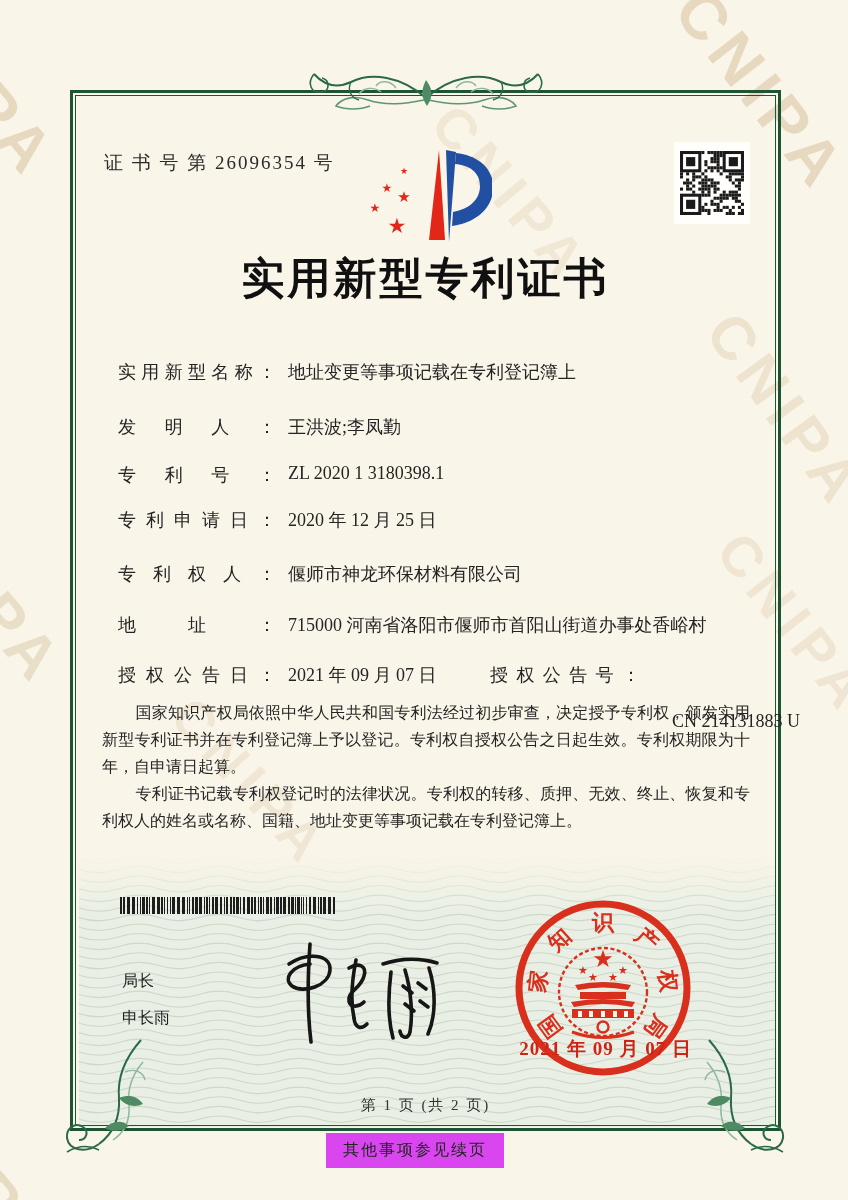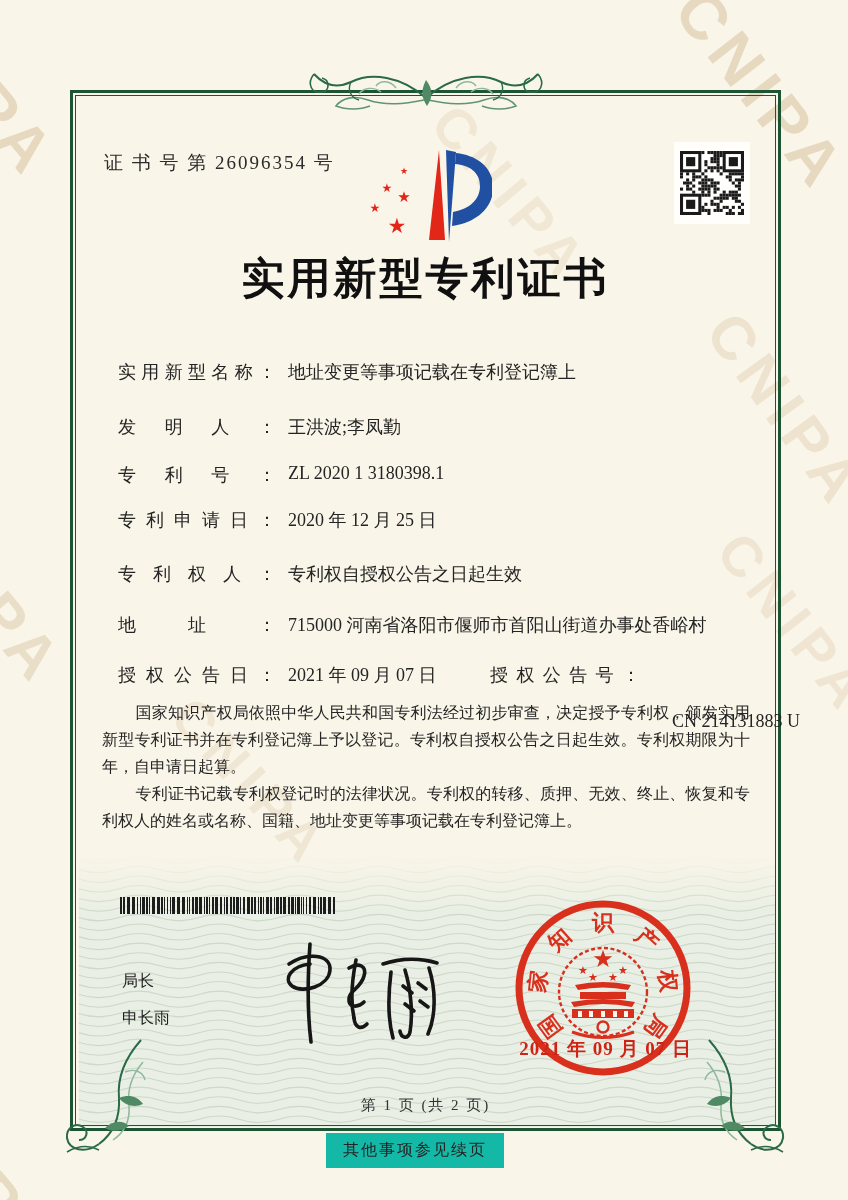"专利权自授权公告之日起生效" span.fvalue { text: 专利权自授权公告之日起生效 -> 偃师市神龙环保材料有限公司 }
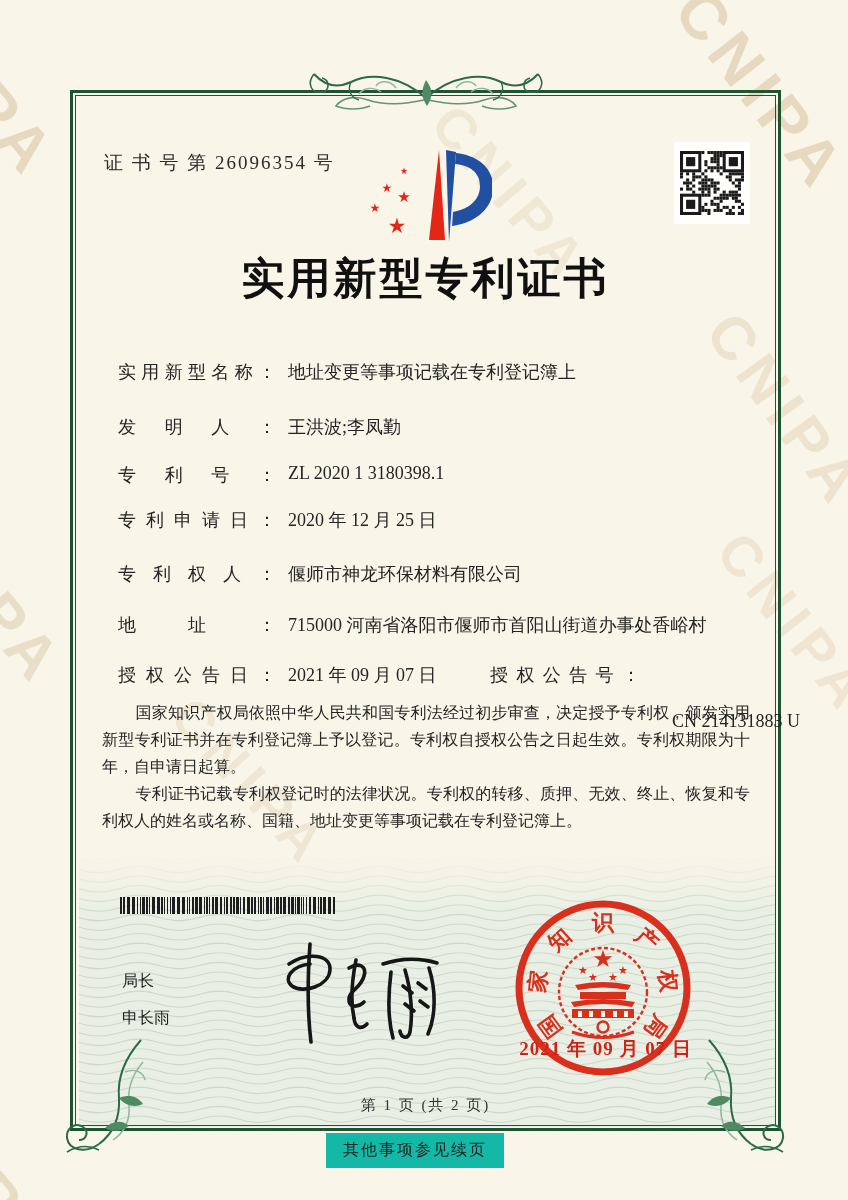"其他事项参见续页" .contnote { background: #14b8a6 -> #d946ef }
